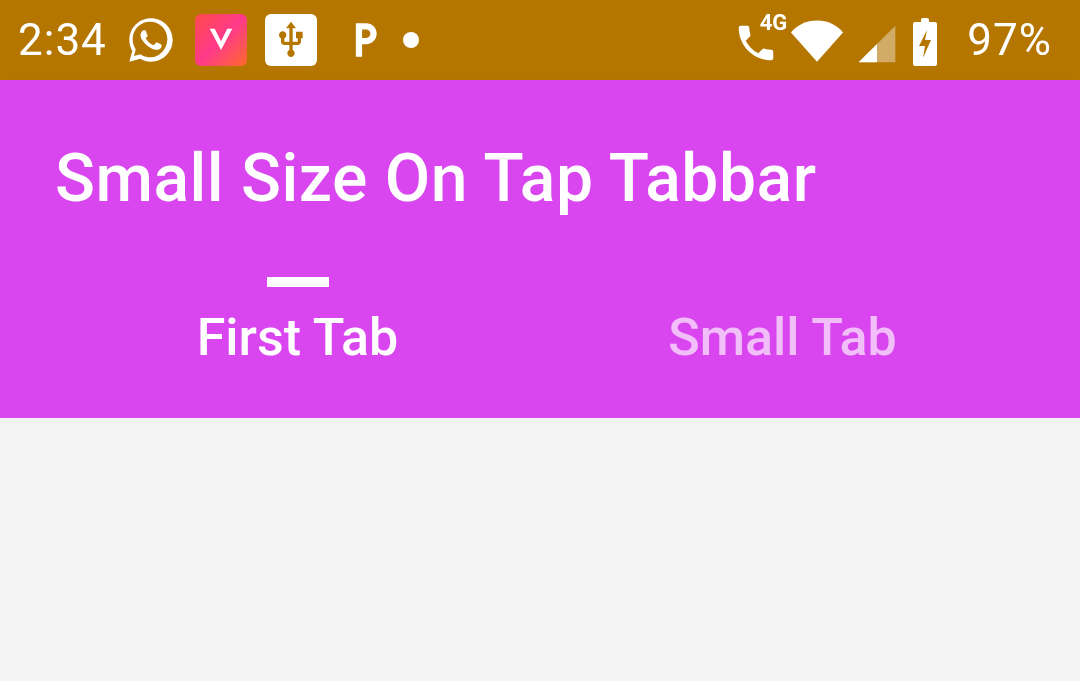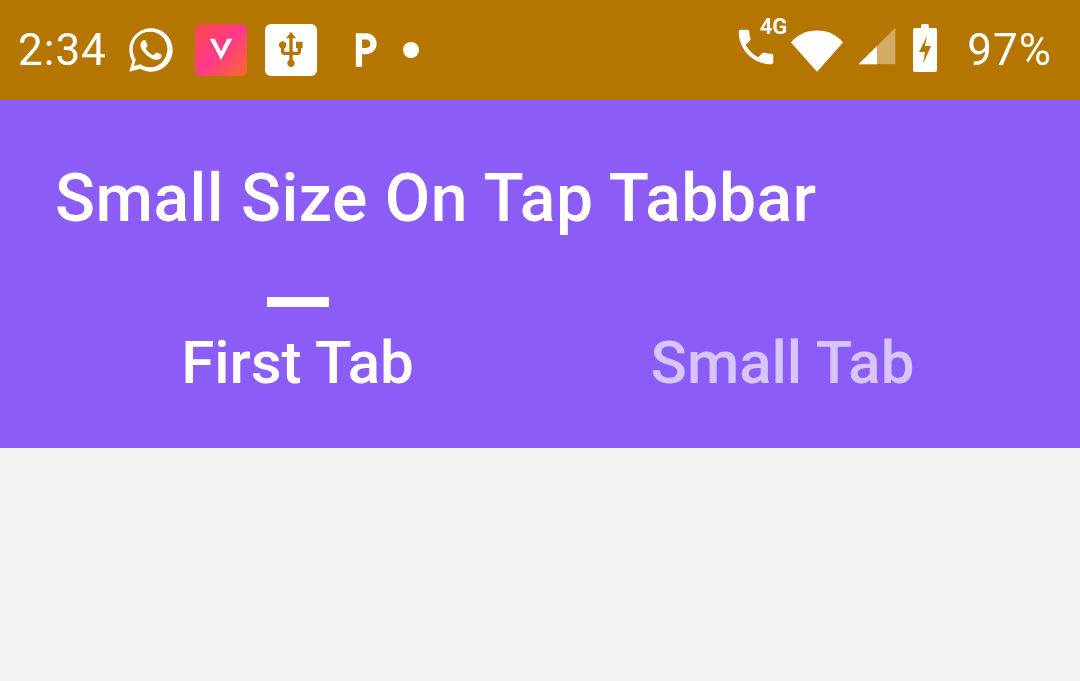"2:34" .status-bar { height: 100px -> 80px }
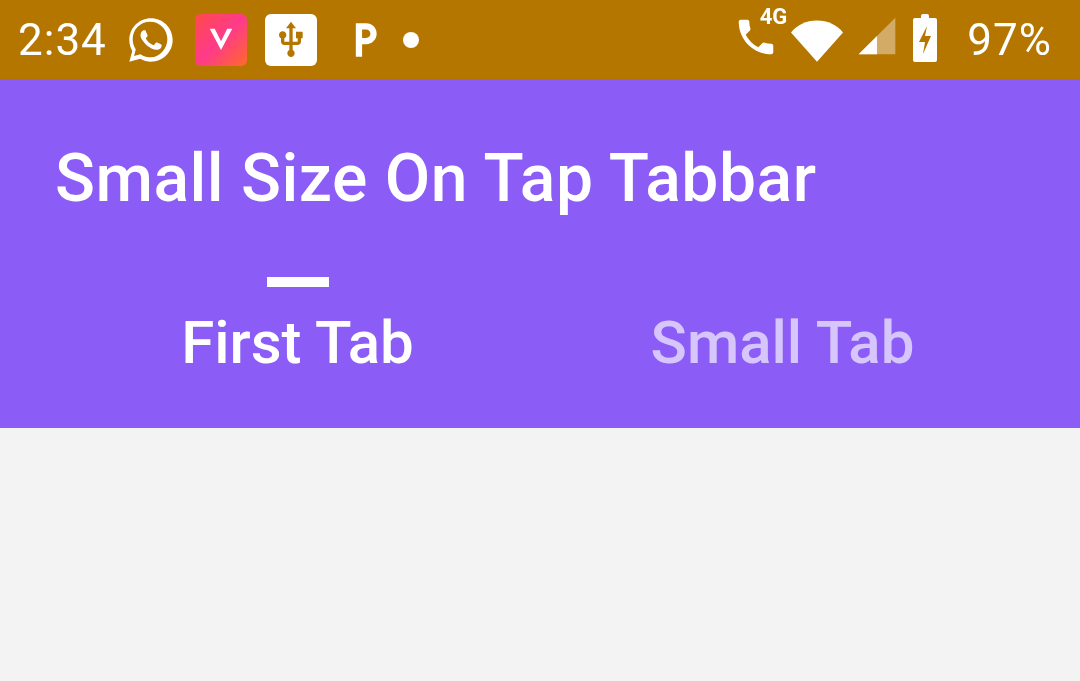"4G" .status-right { align-items: flex-start -> flex-end }
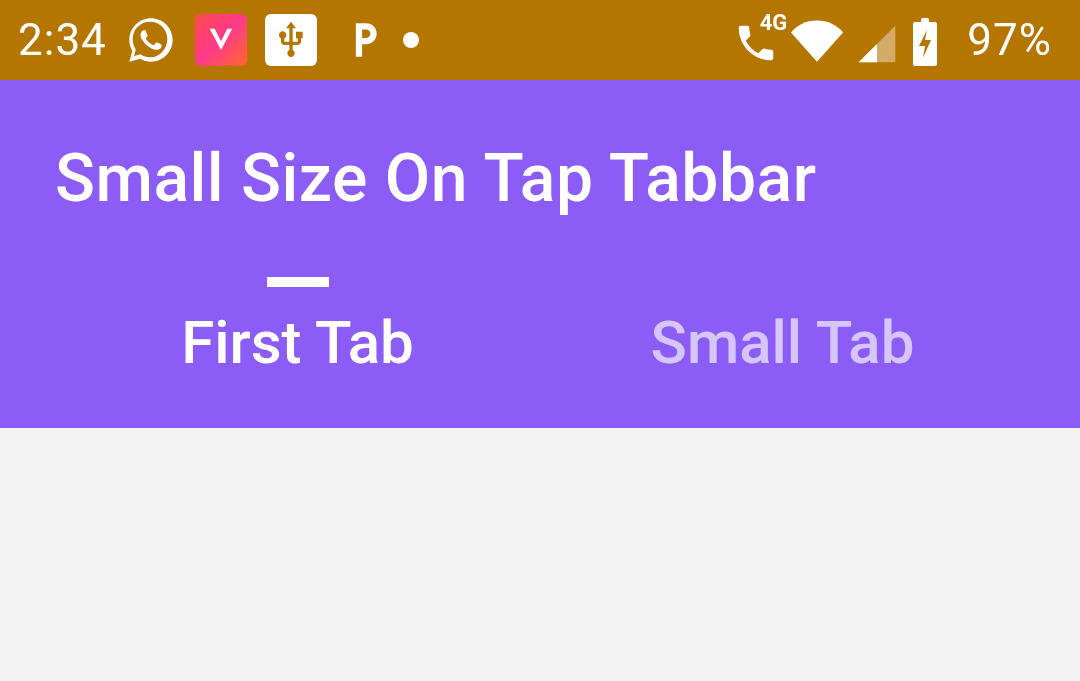"Small Size On Tap Tabbar" .app-bar { background: #8b5cf6 -> #d946ef }
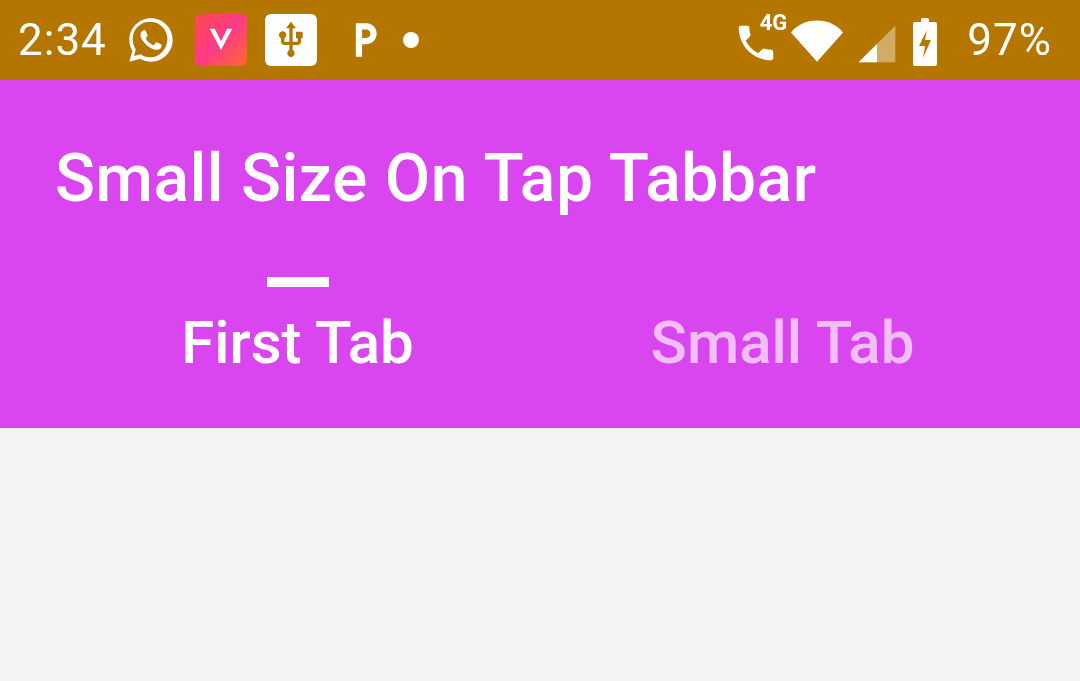"First Tab" .tab-label { font-size: 60px -> 52px }
